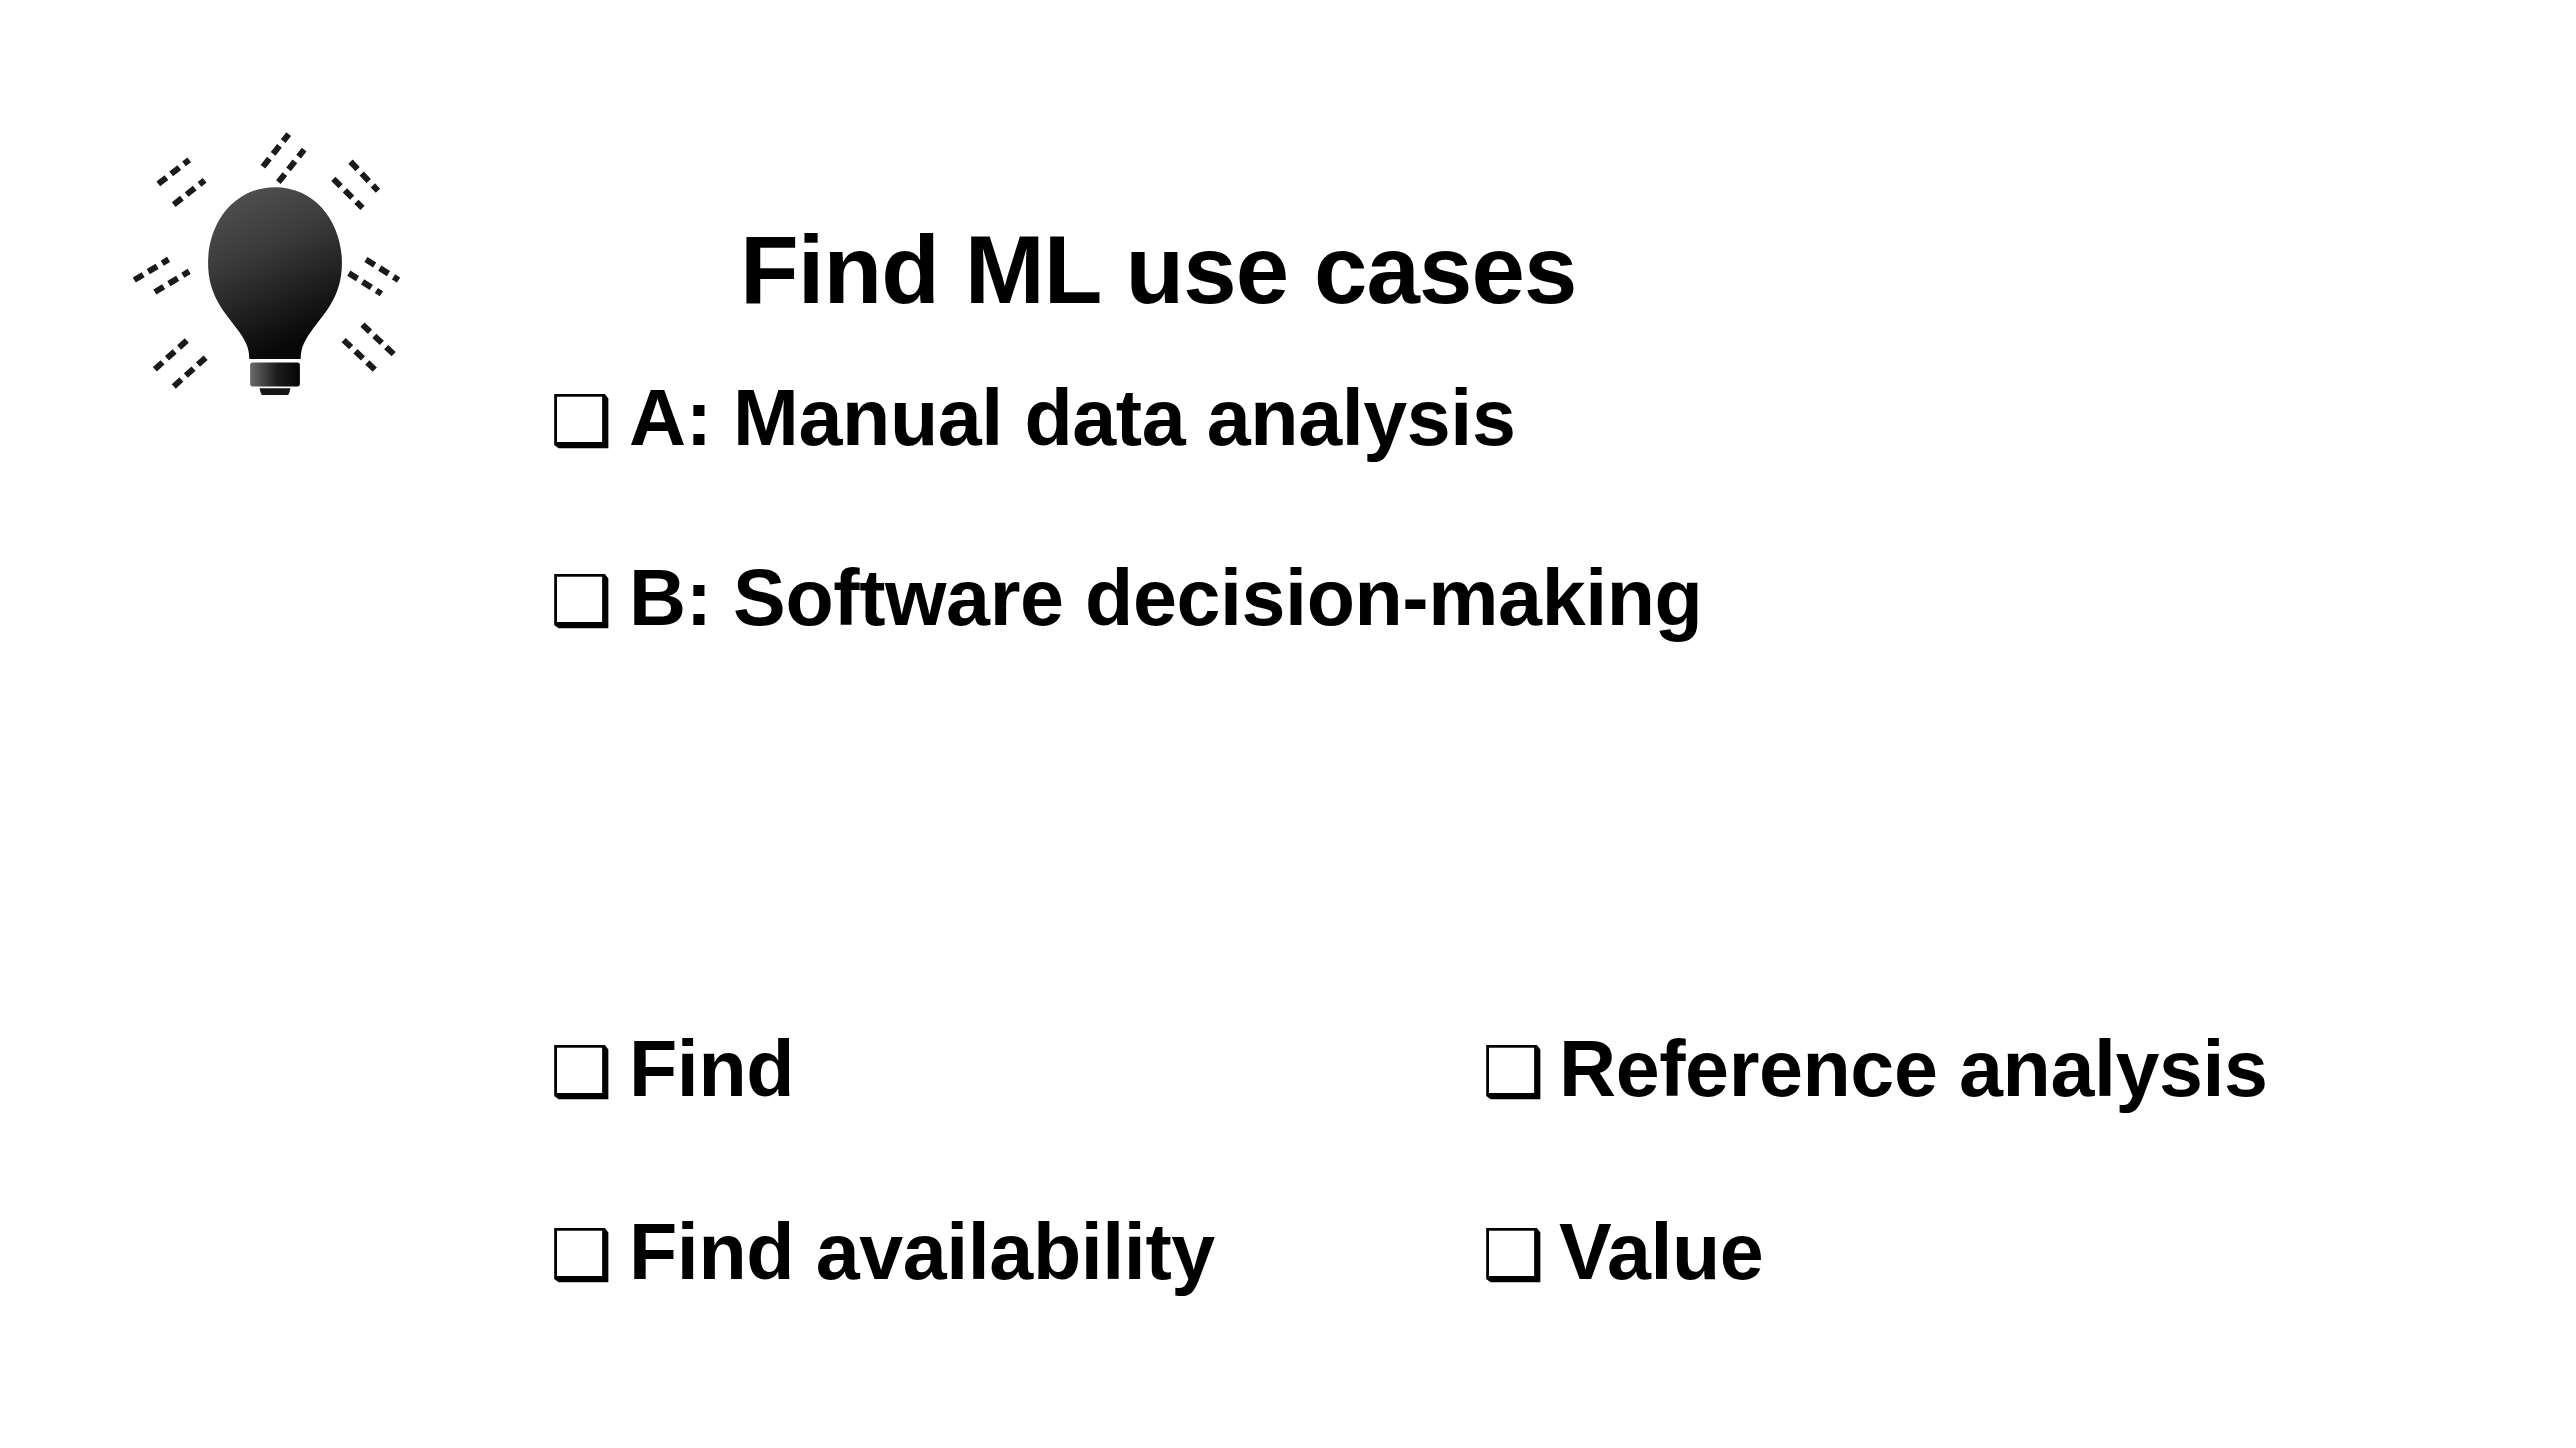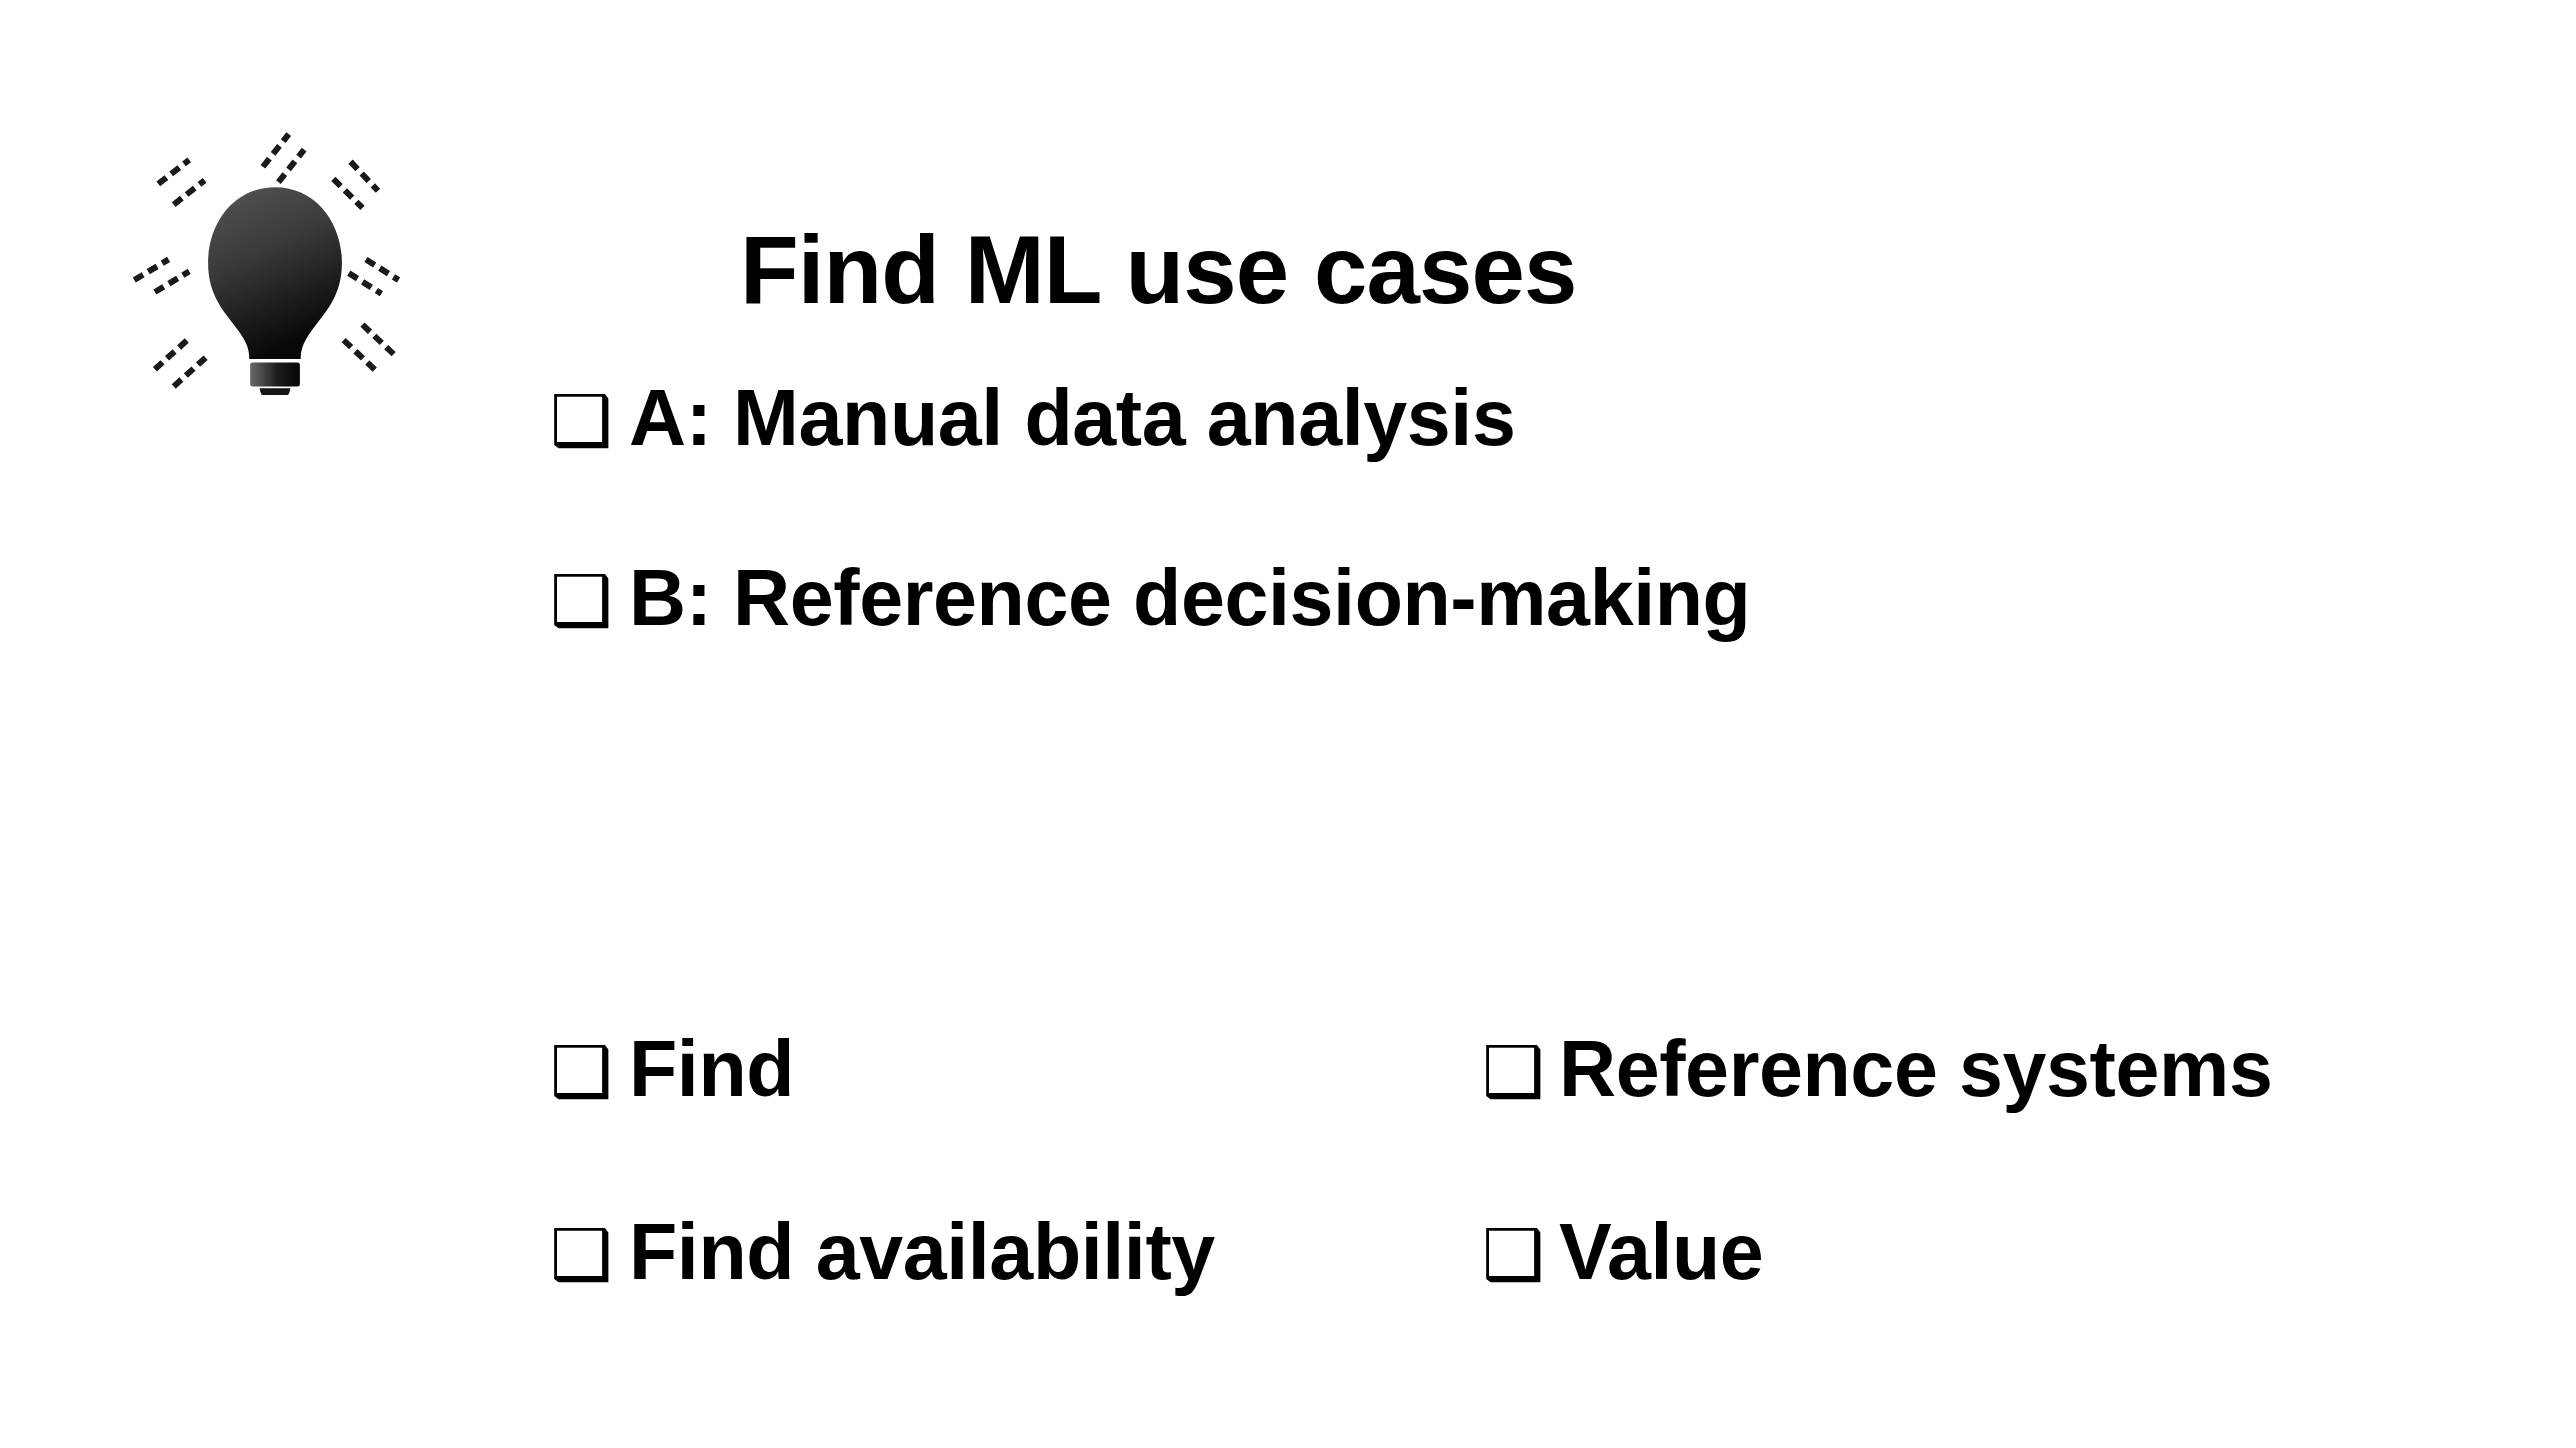"B: Reference decision-making" span.bullet-text { text: Reference -> Software }
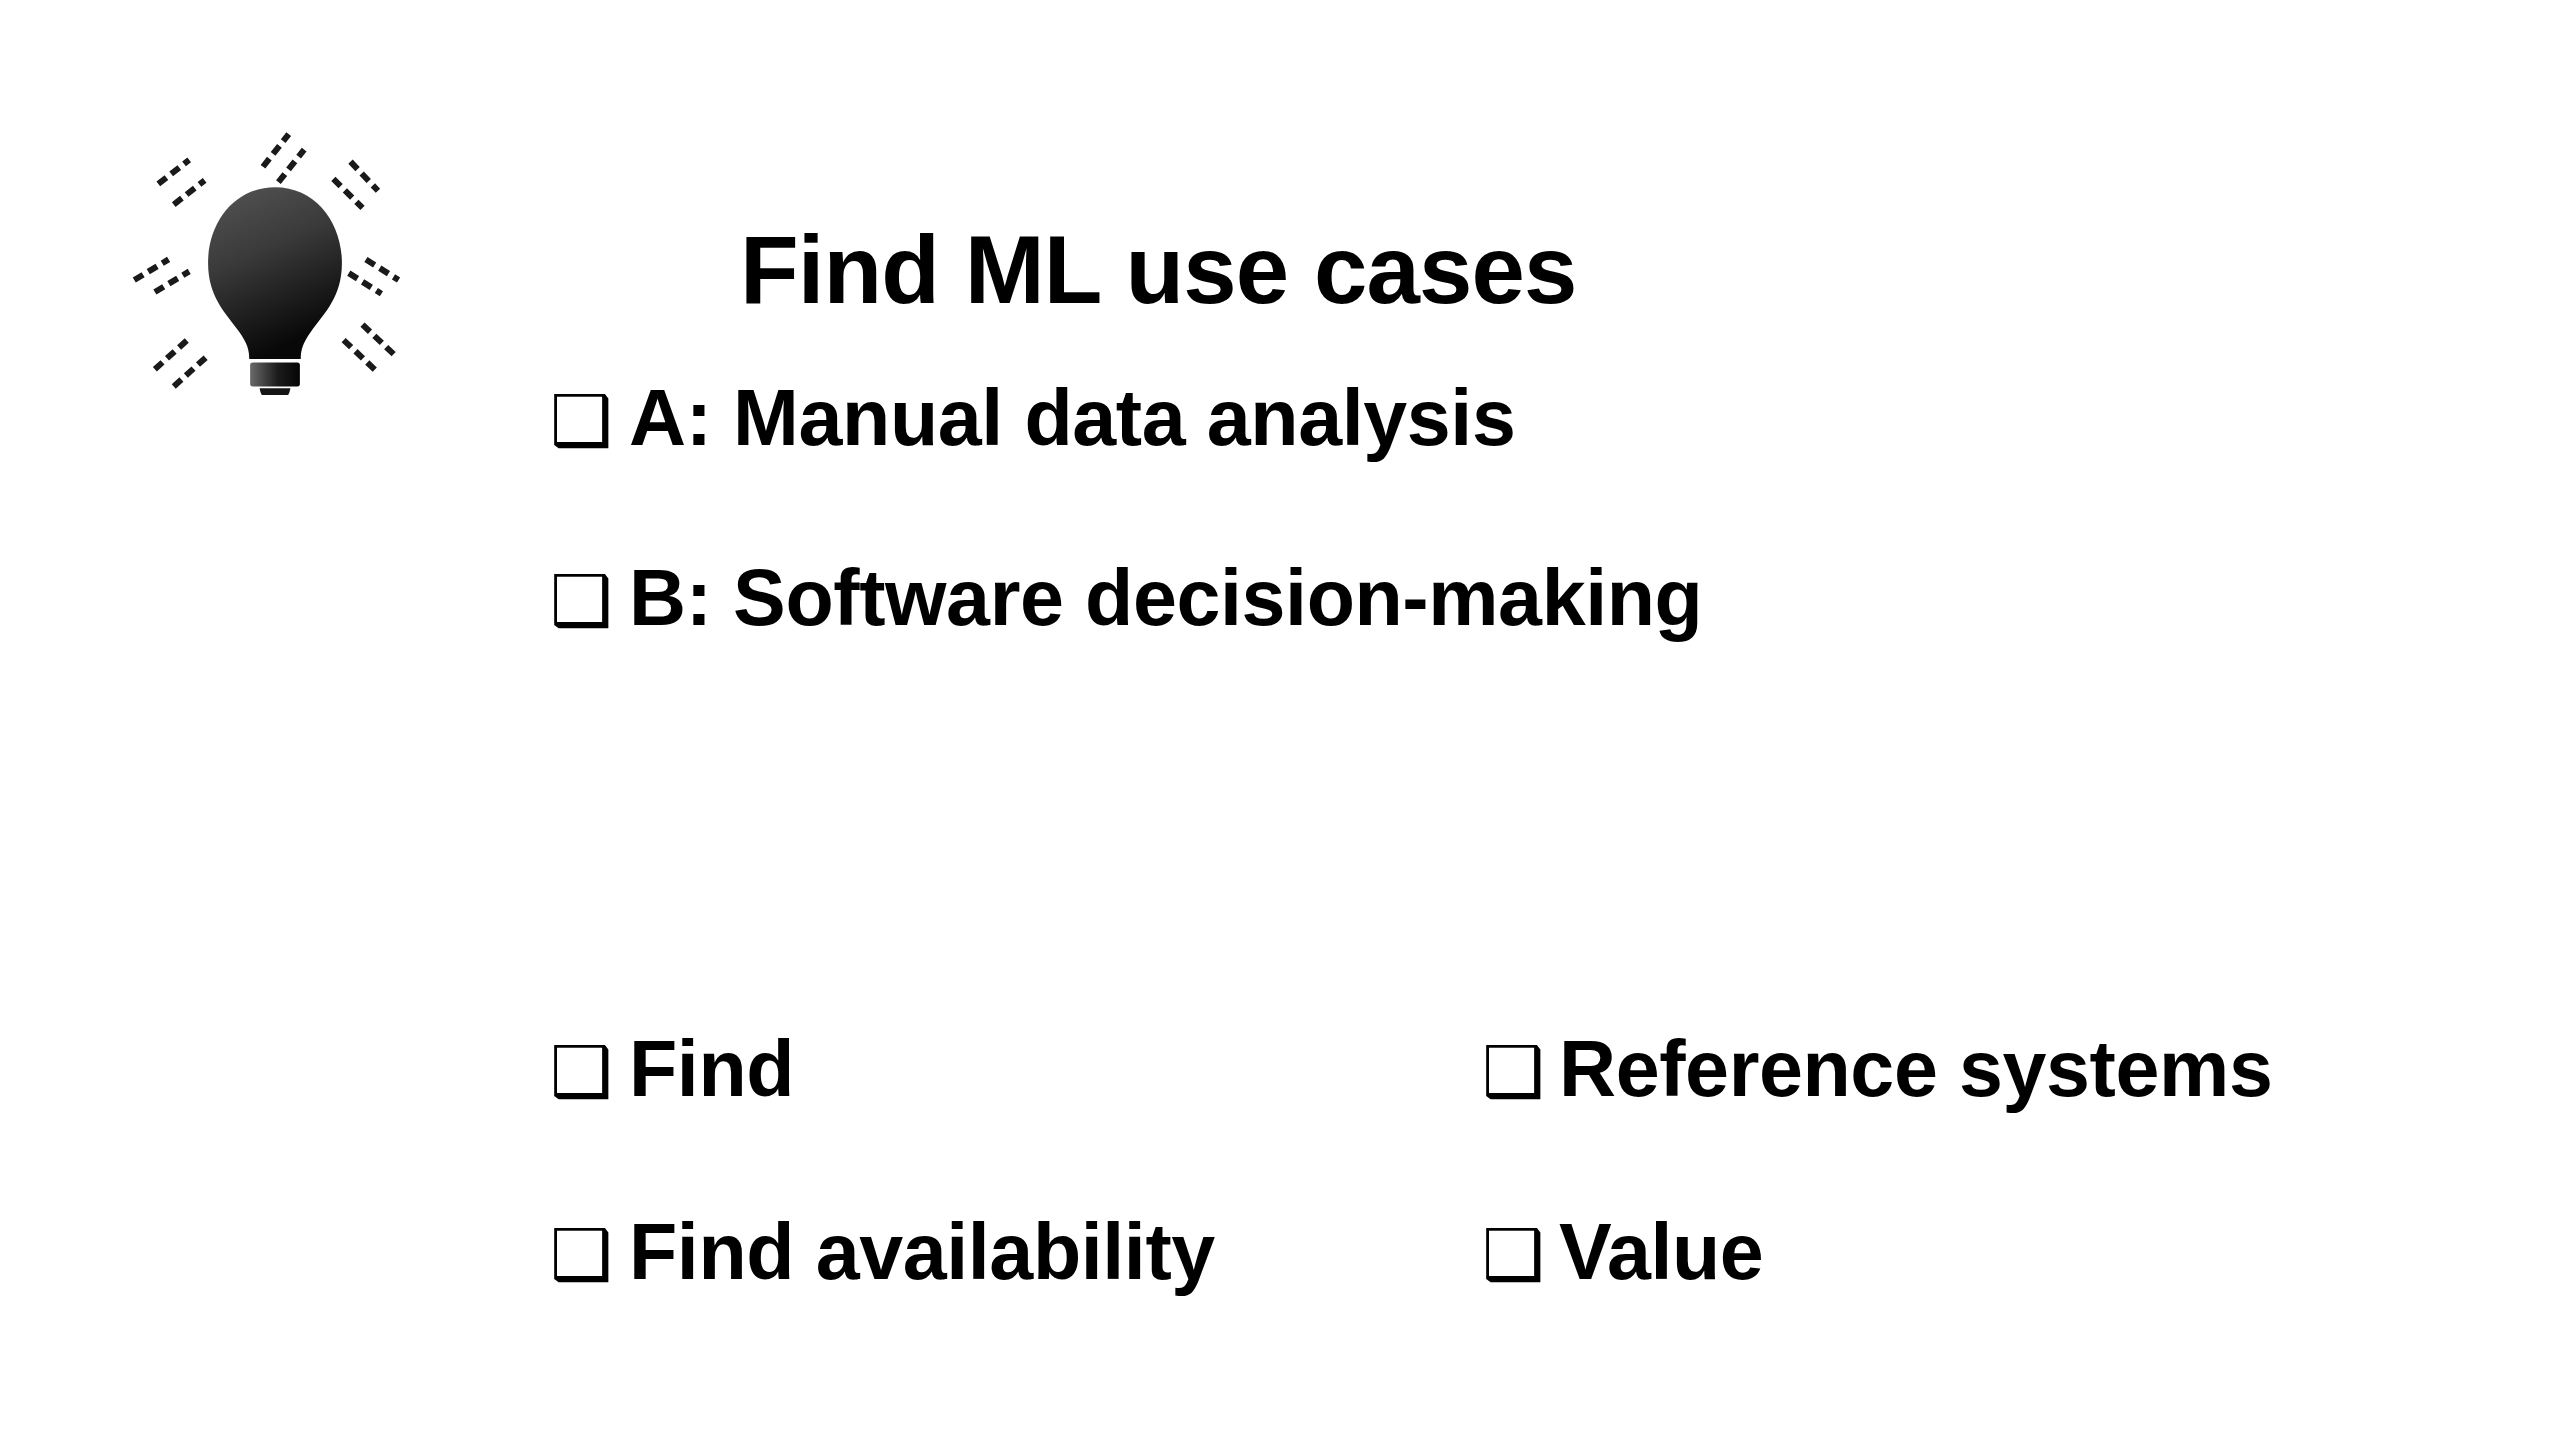"Reference systems" span.bullet-text { text: systems -> analysis }
